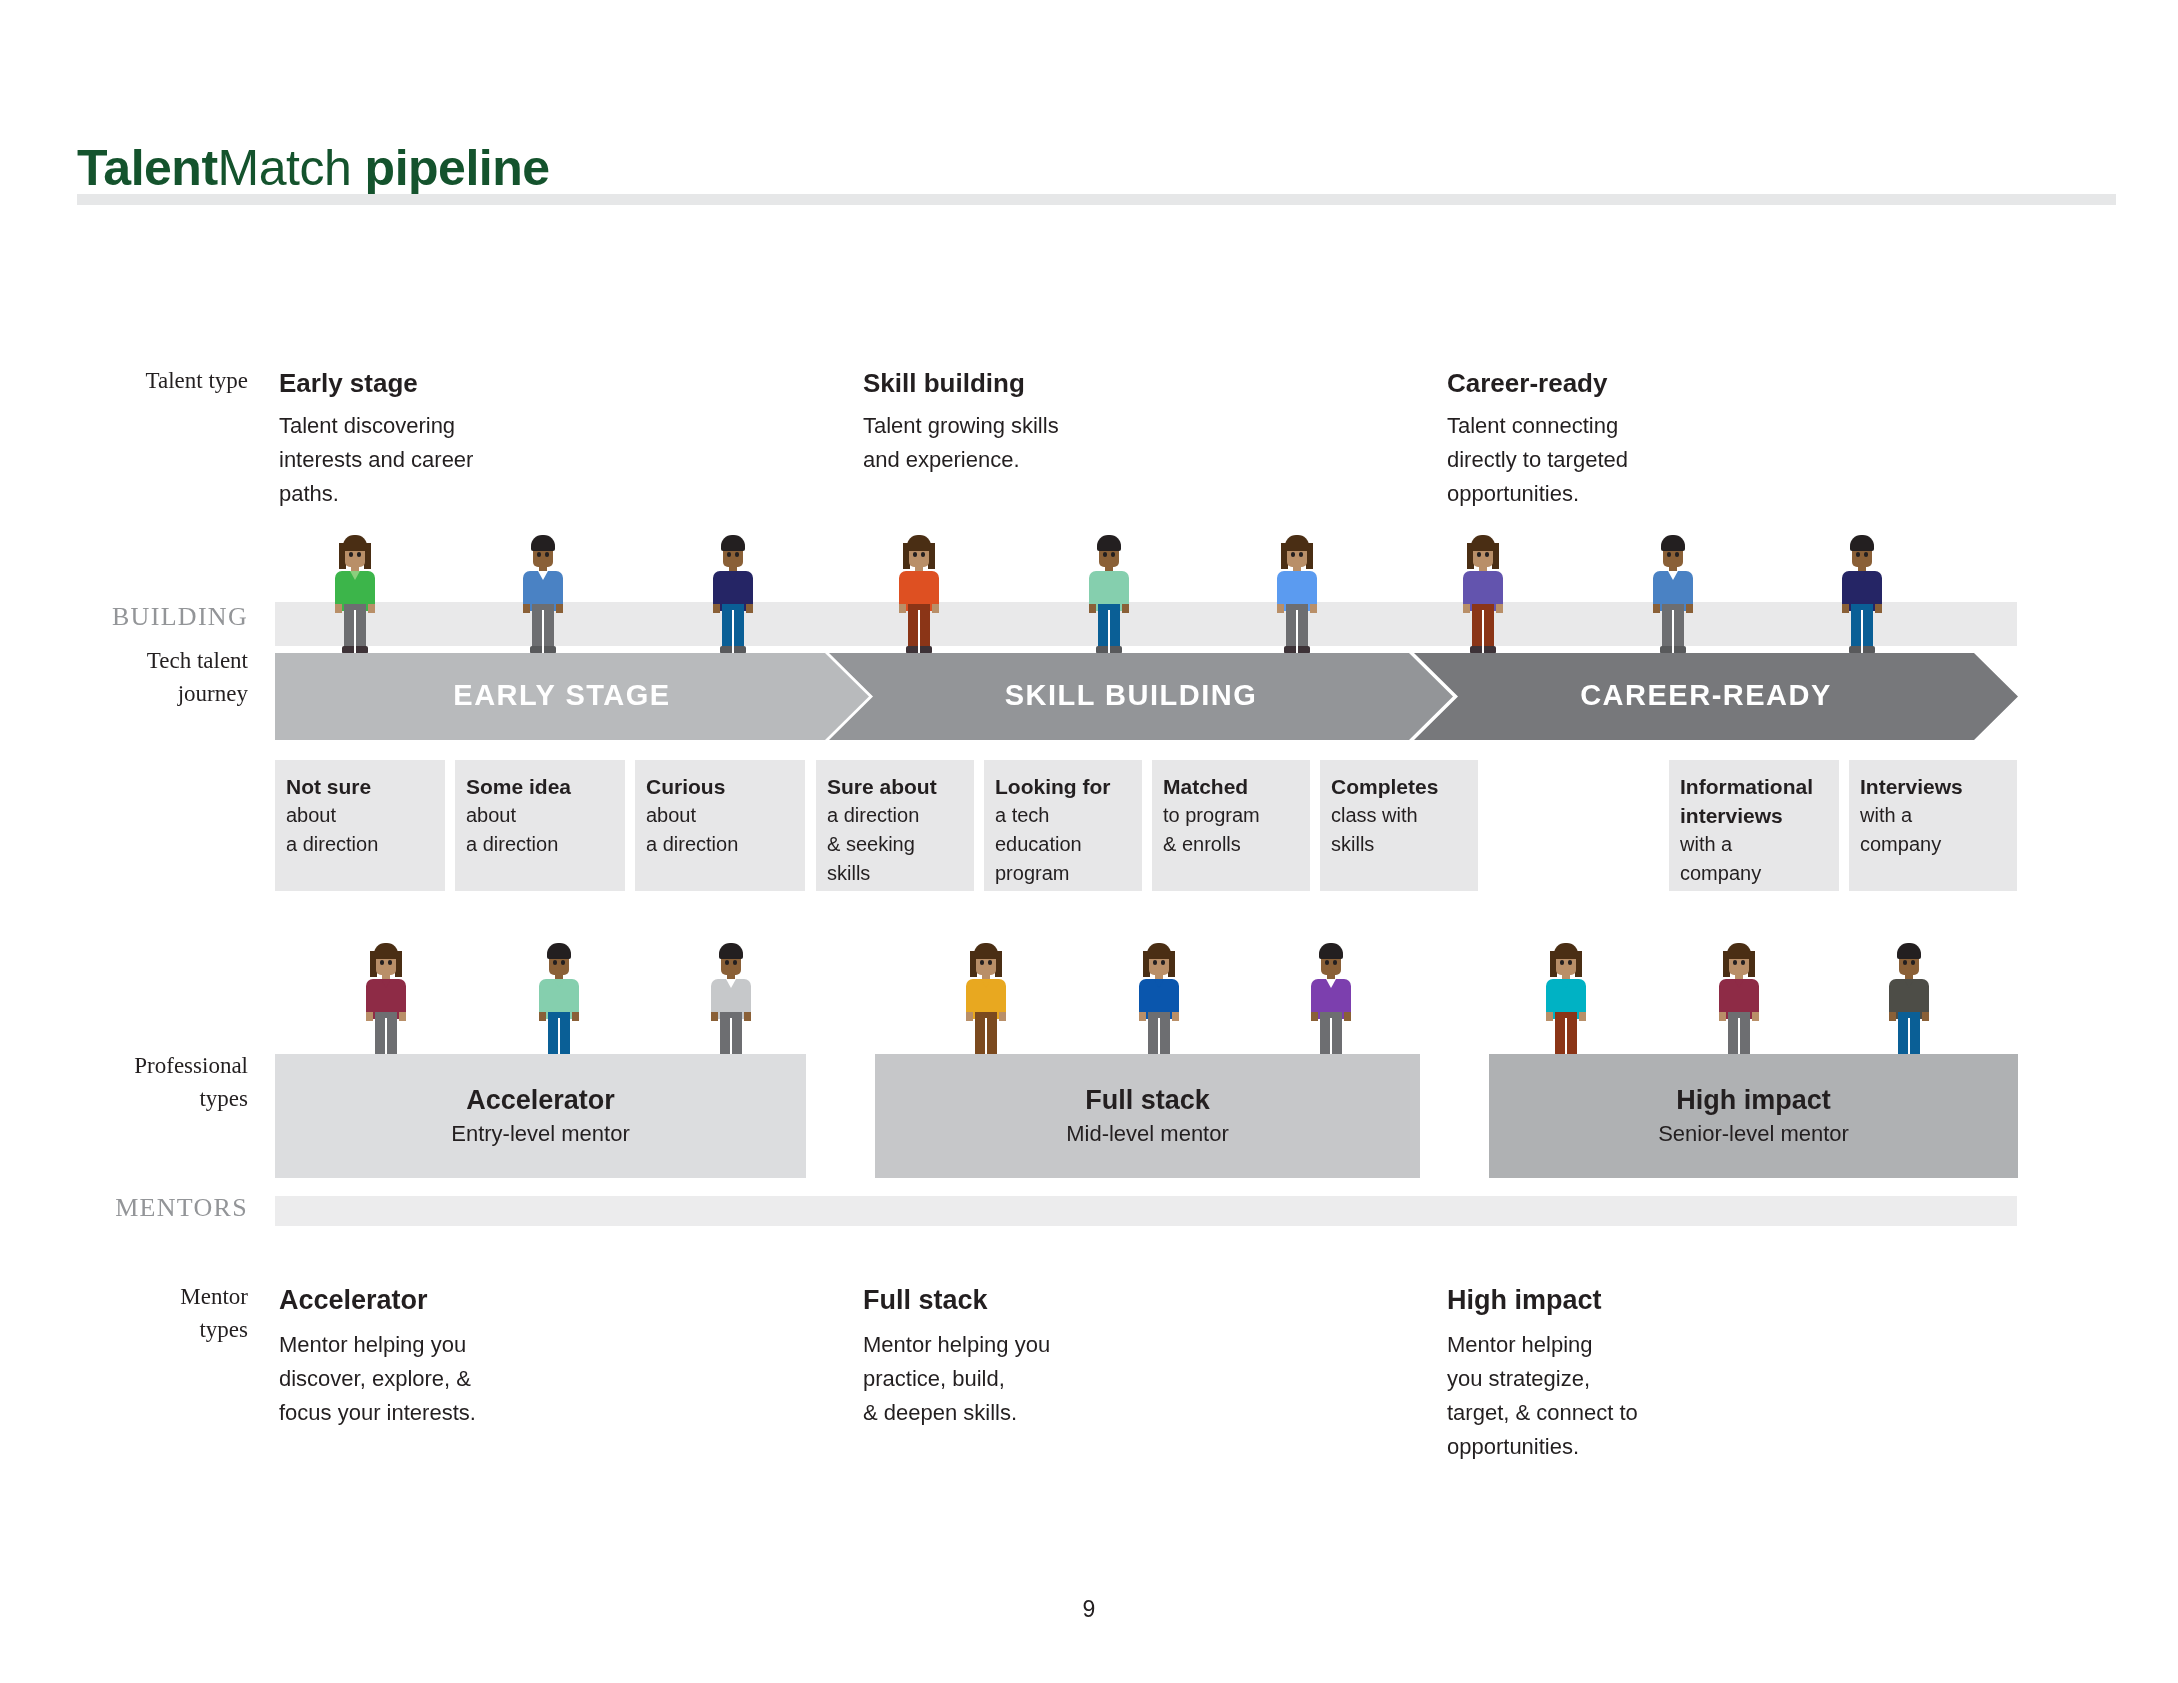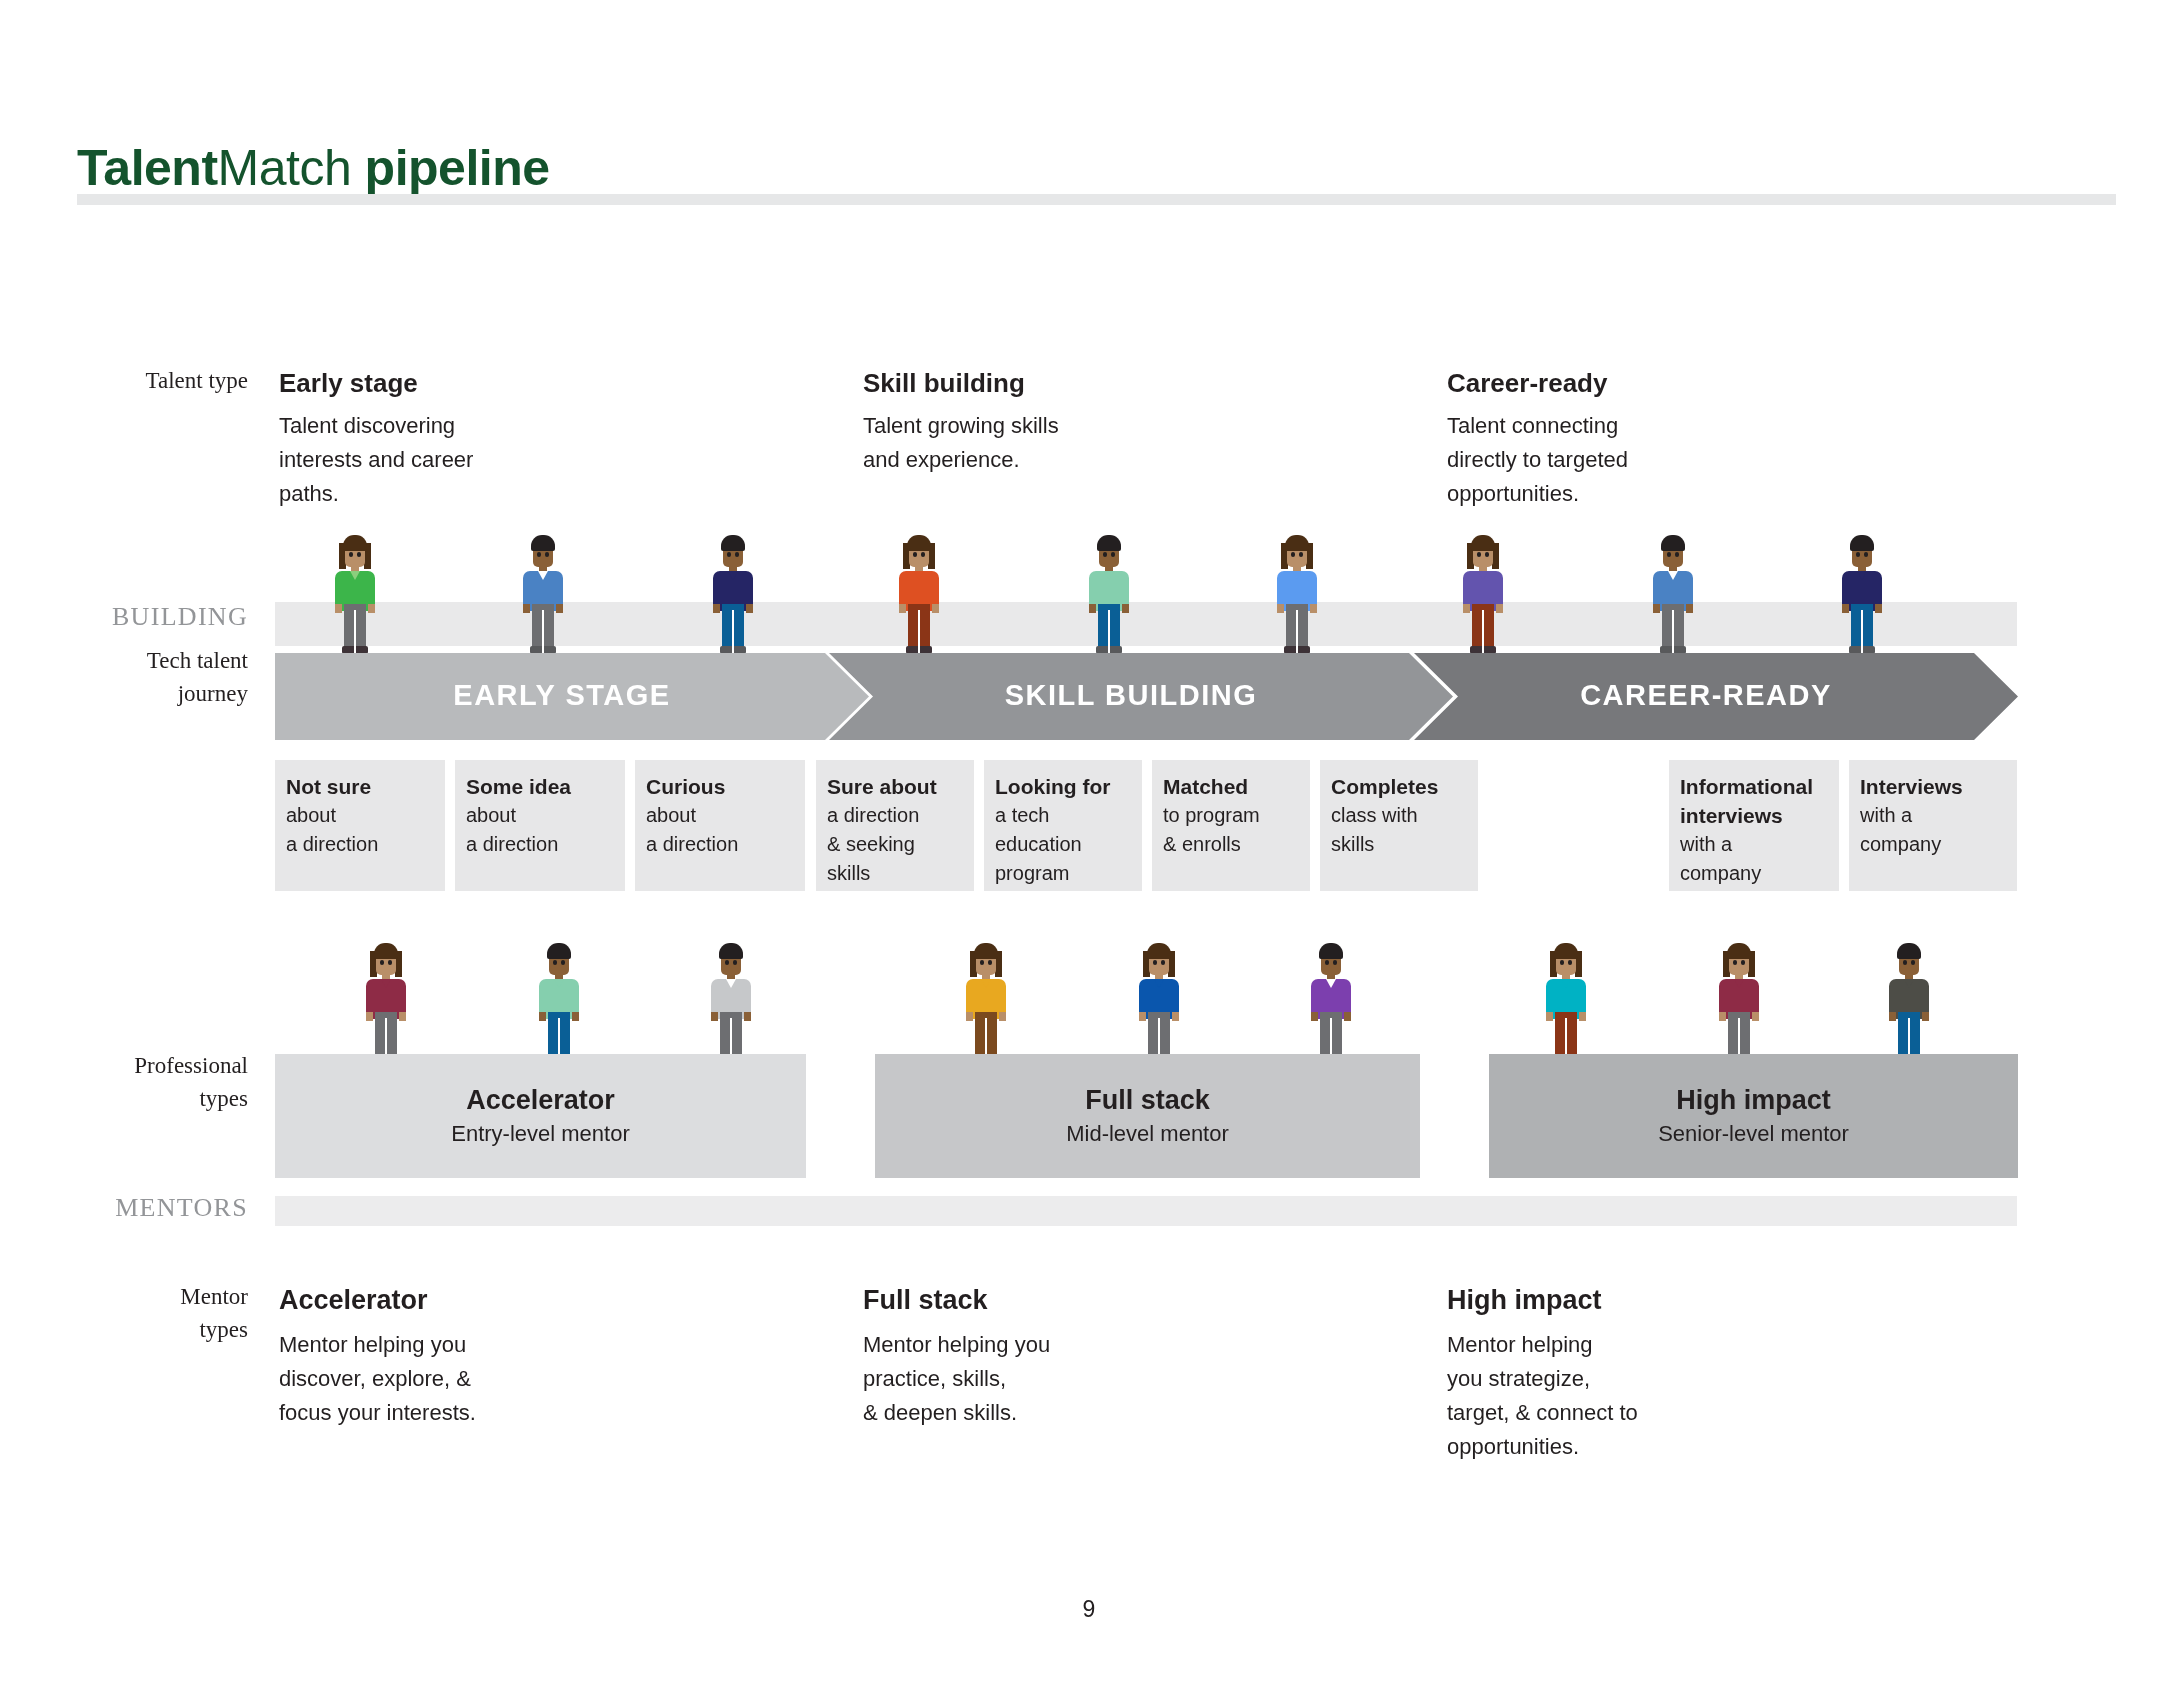"practice, skills," div.mb-desc { text: skills -> build }
